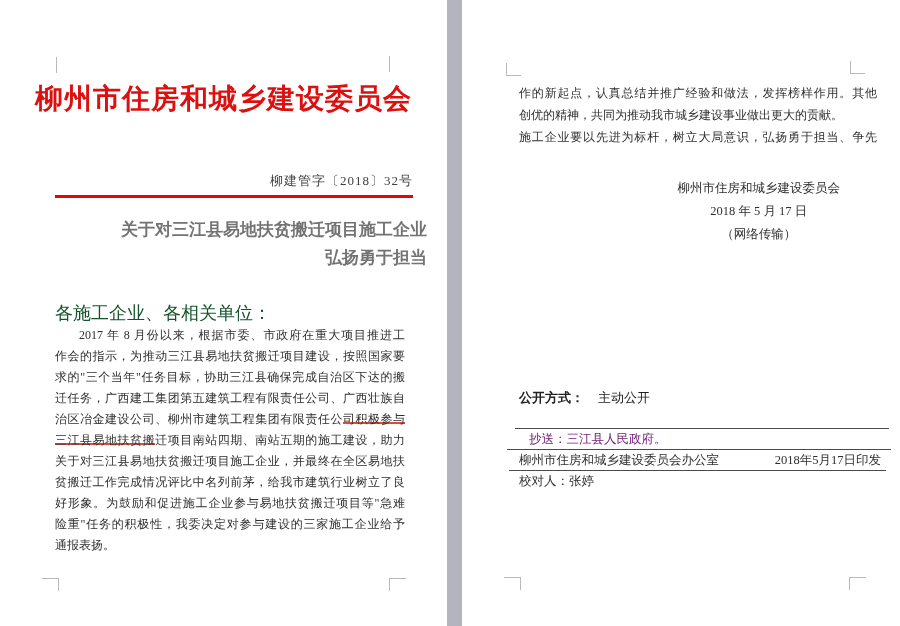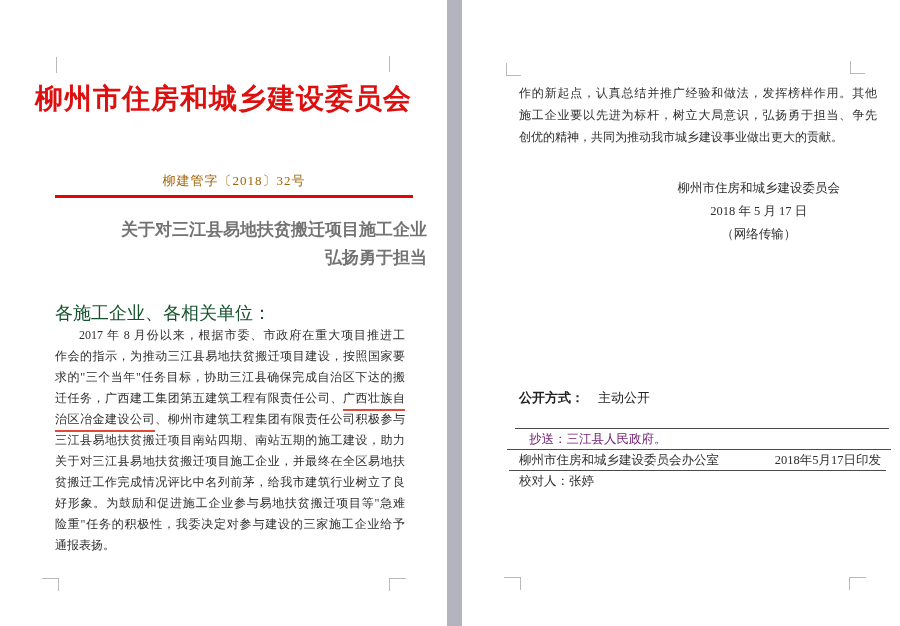"施工企业要以先进为标杆，树立大局意识，弘扬勇于担当、争先" div.line { order: before "创优的精神，共同为推动我市城乡建设事业做出更大的贡献。" -> after "创优的精神，共同为推动我市城乡建设事业做出更大的贡献。" }
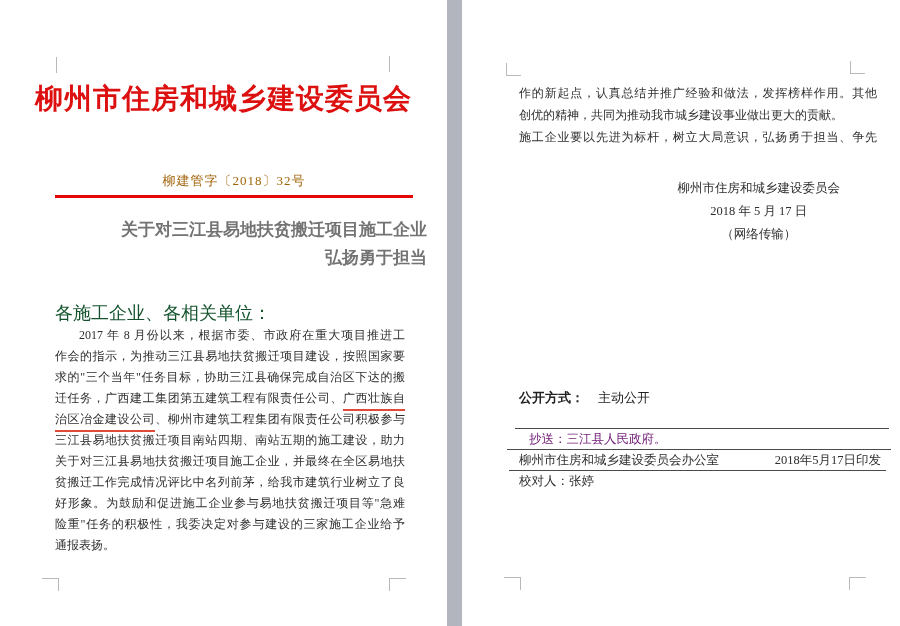"柳建管字〔2018〕32号" .docnum { color: #a16207 -> #404040; text-align: center -> right }
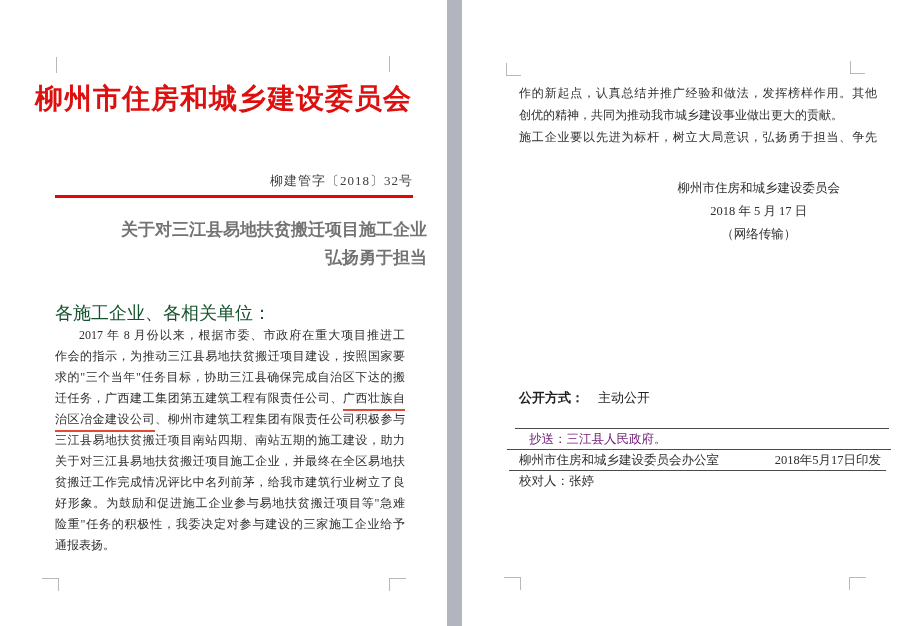"广西壮族自" .red-underline { padding-bottom: 4px -> 17px }
